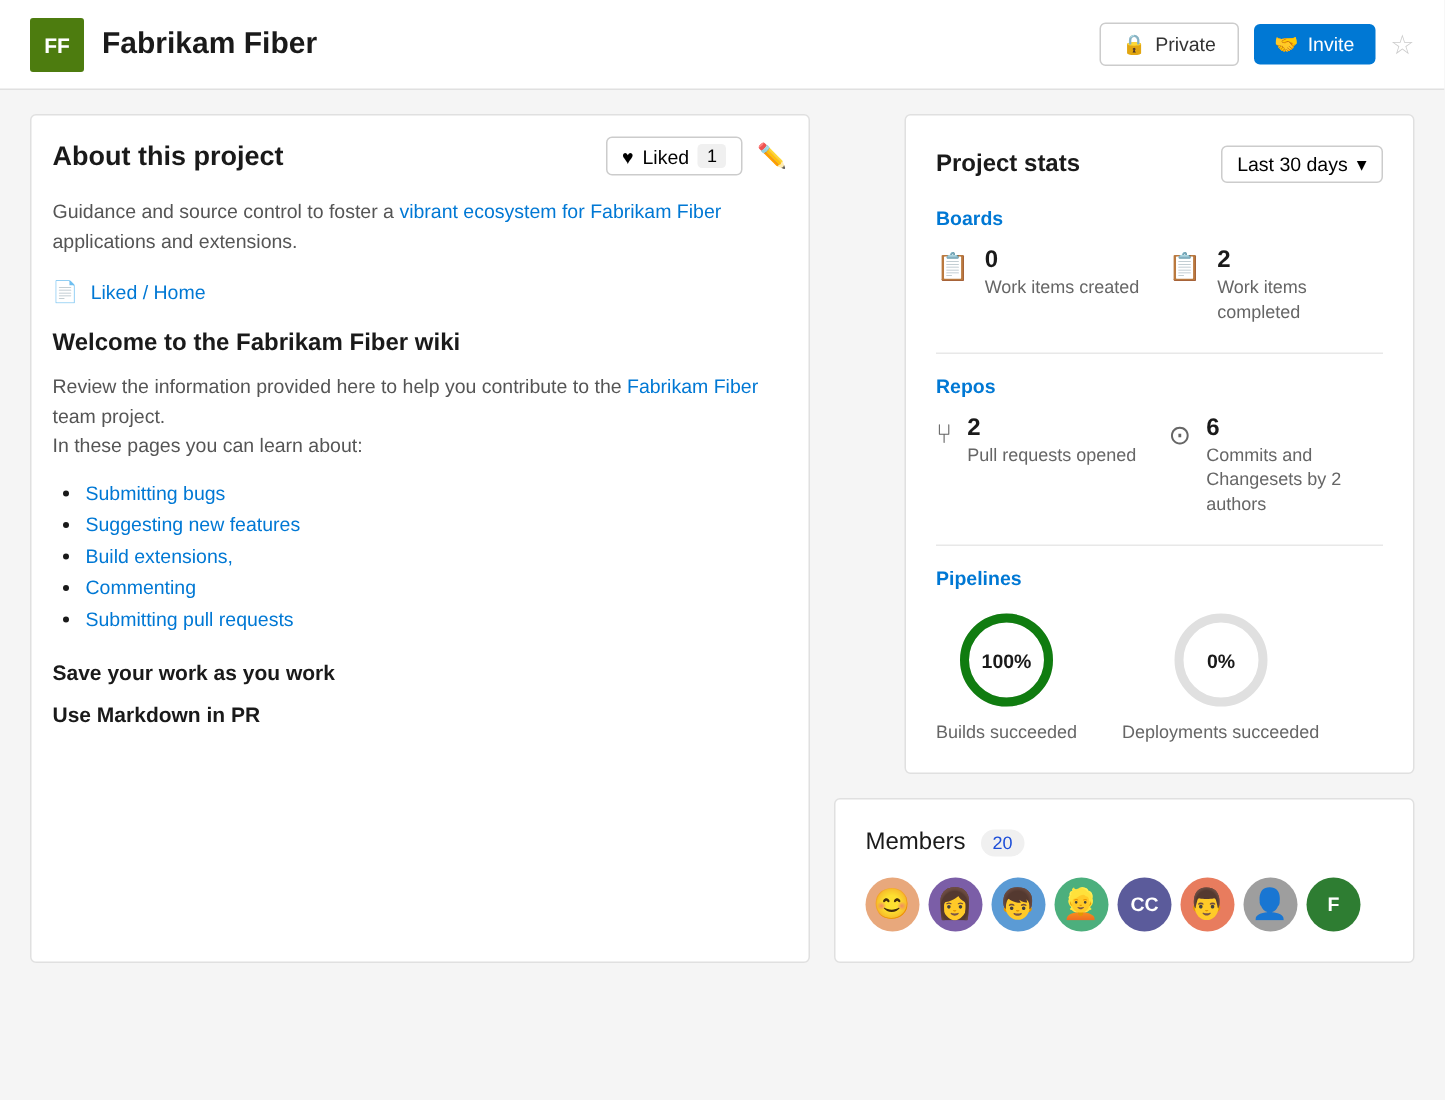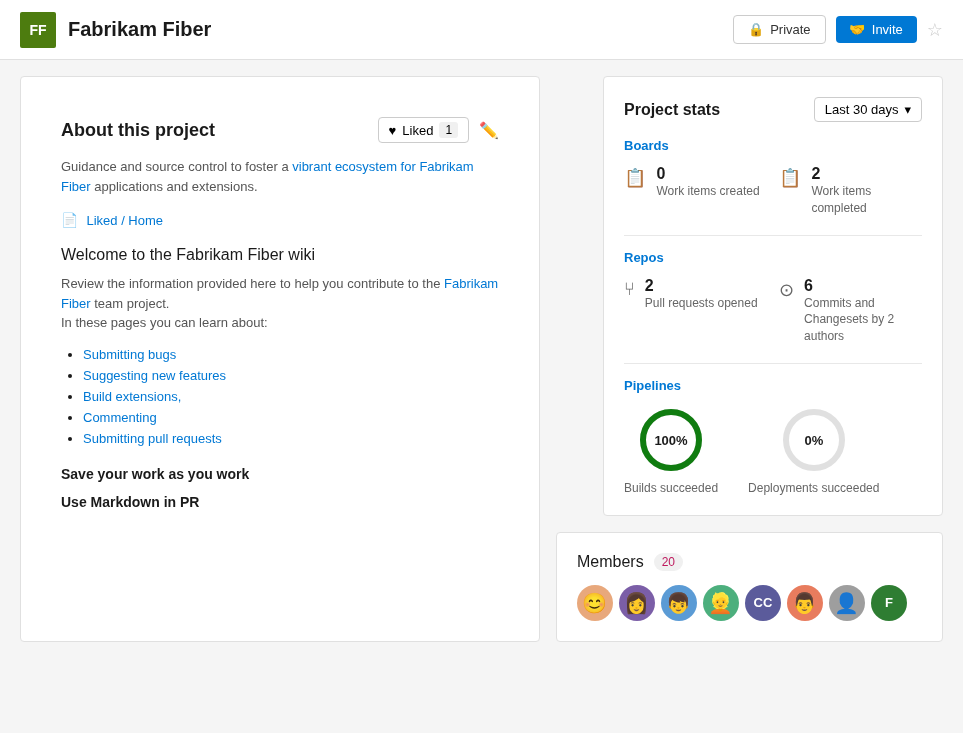"About this project" .left-panel { padding: 40px -> 14px }
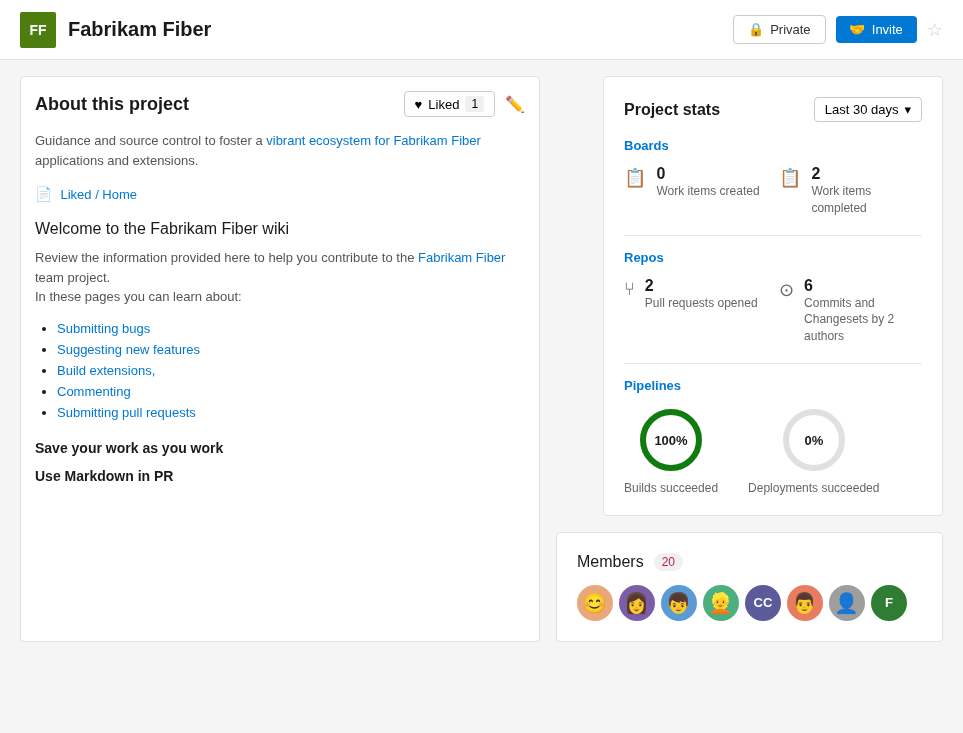"Welcome to the Fabrikam Fiber" .wiki-heading { font-weight: 400 -> 700 }
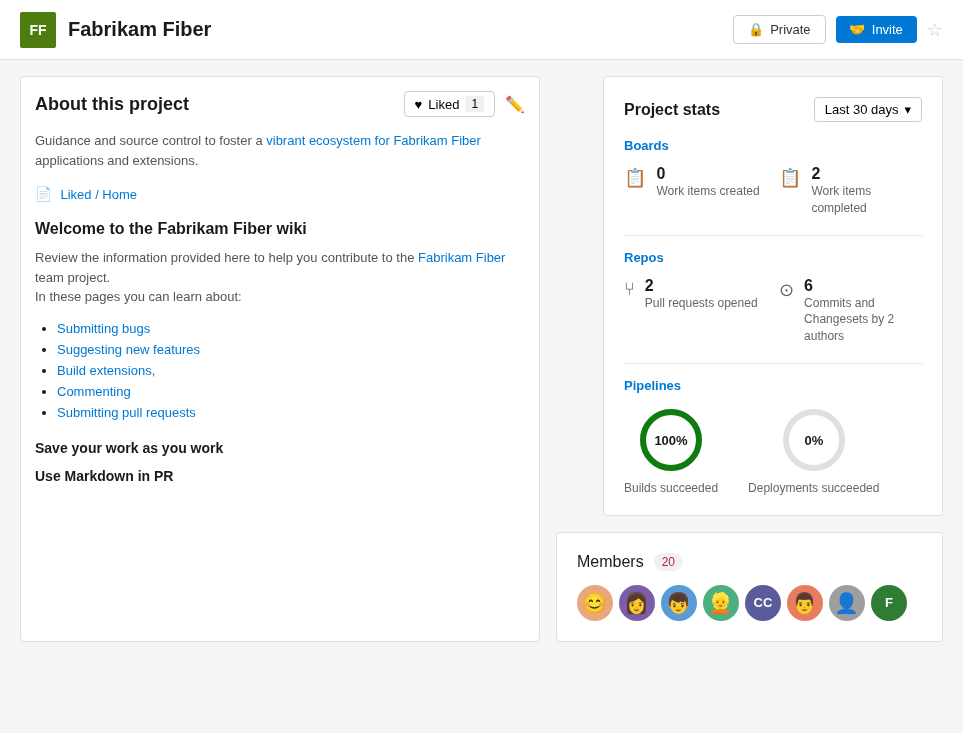"20" .members-count { color: #be185d -> #1d4ed8 }
